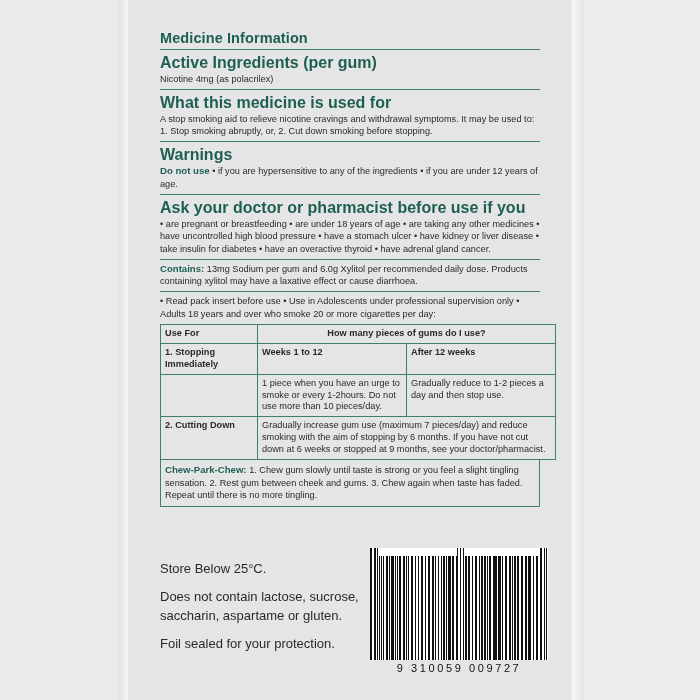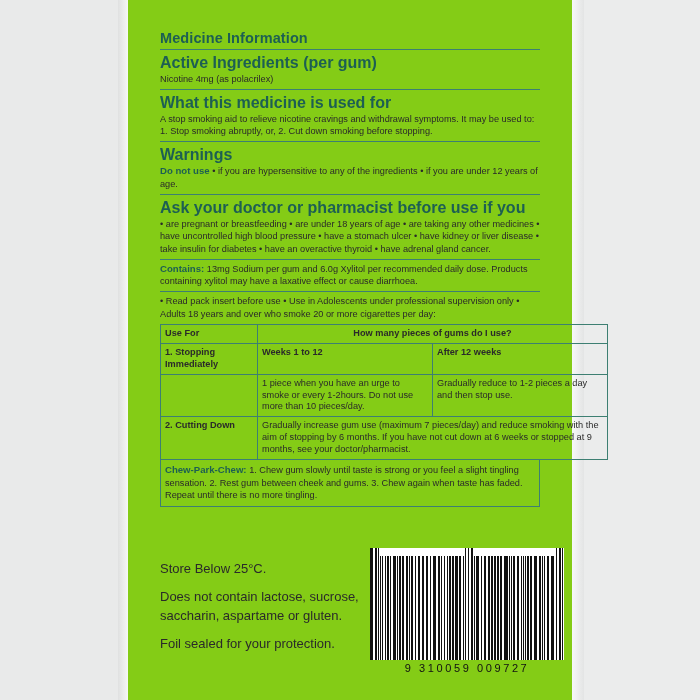"Medicine Information" .page { background: #84cc16 -> #e5e5e5 }
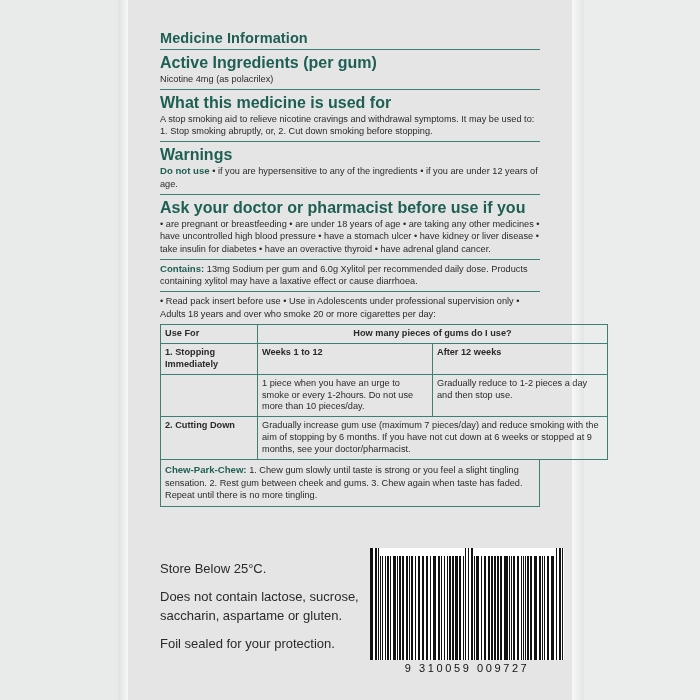"Use For" table.usetab { width: 448px -> 396px }
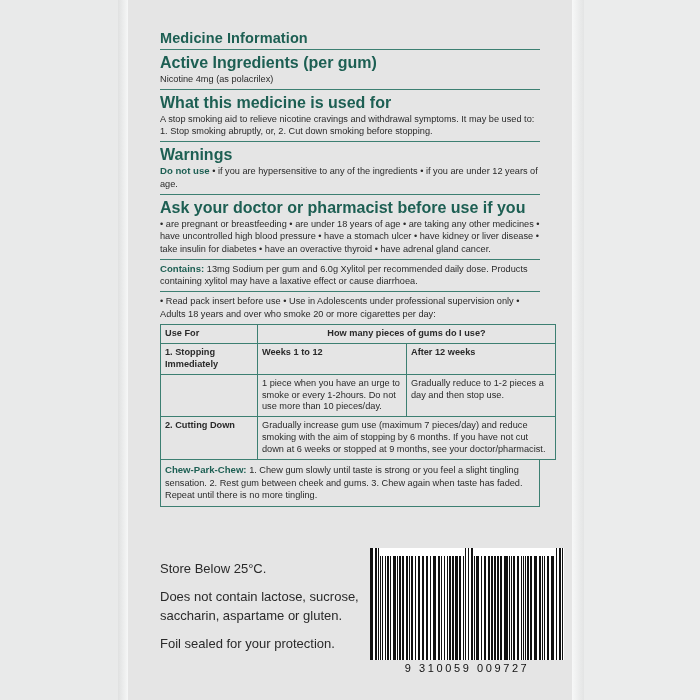"9 310059 009727" .barcode-wrap { width: 194px -> 178px }
